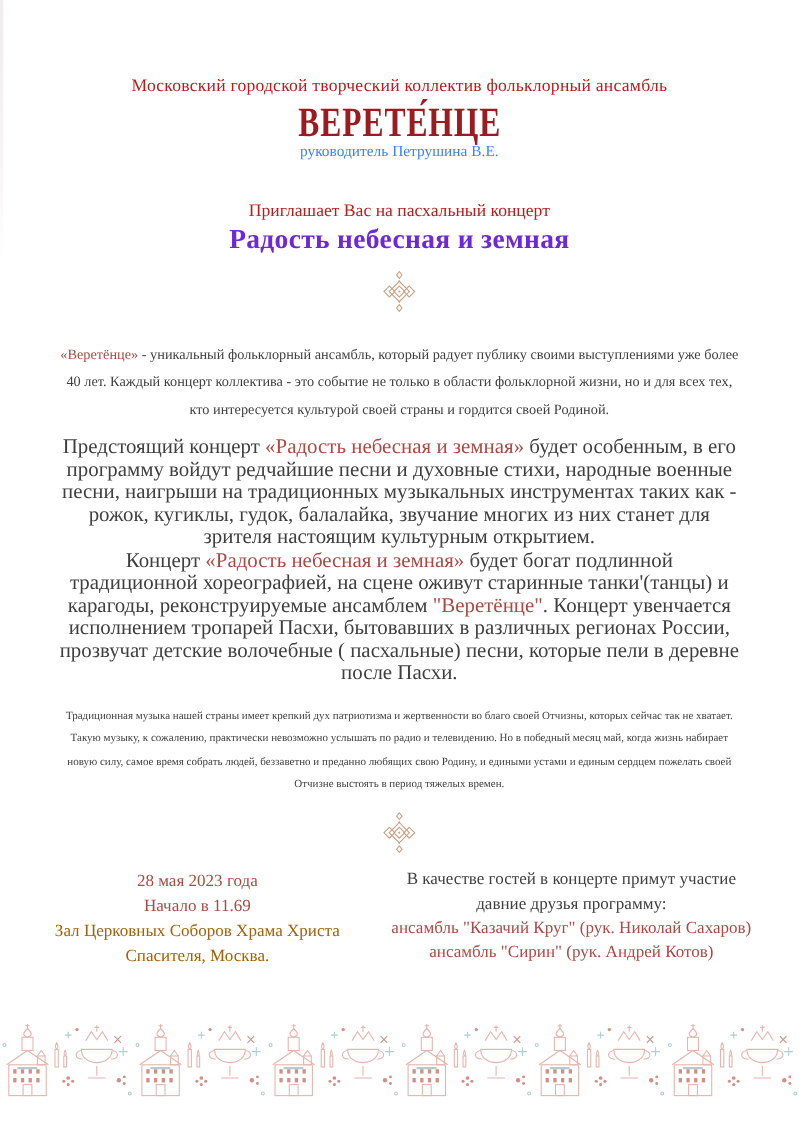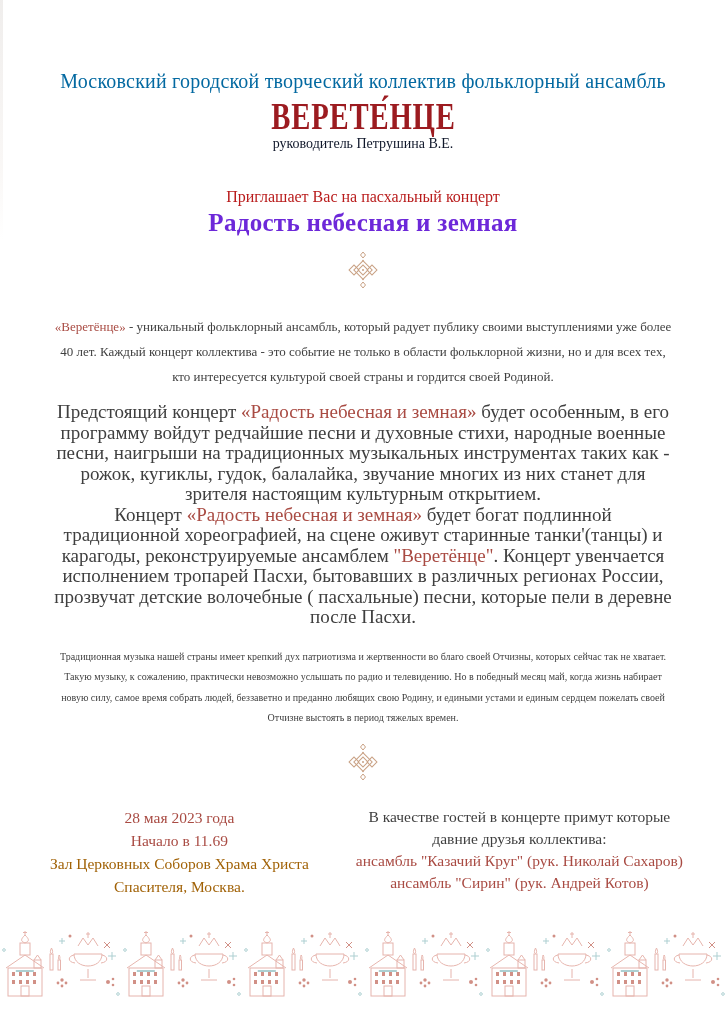"Московский городской творческий" .org-line { color: #0369a1 -> #b91c1c; font-size: 20px -> 16px }
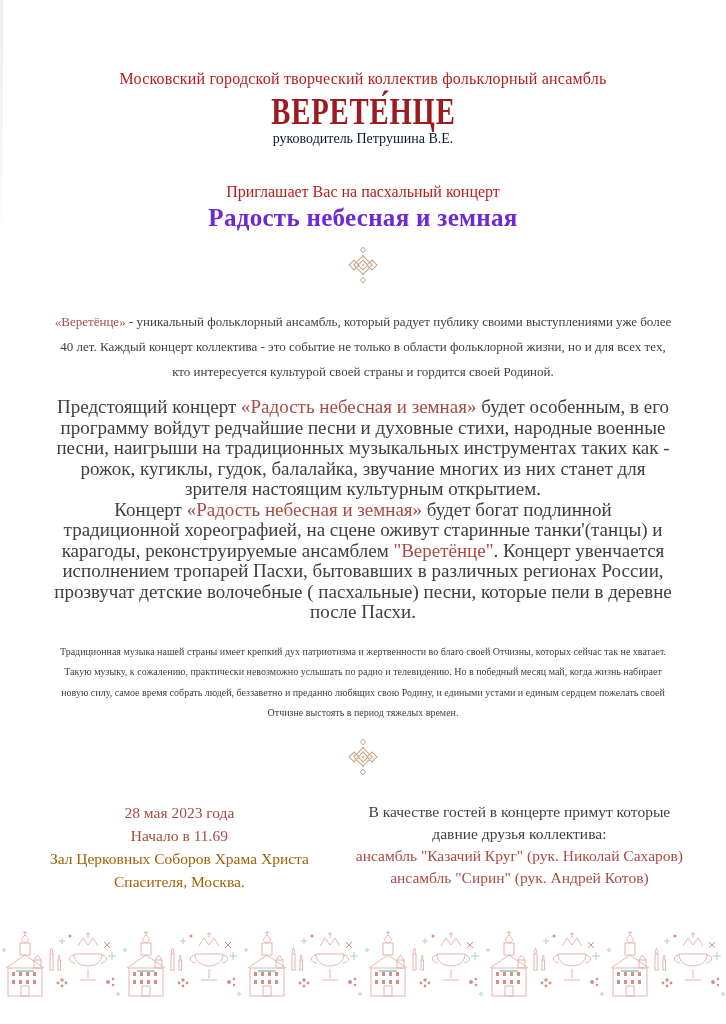"руководитель Петрушина В.Е." .director { color: #0f172a -> #3b82f6 }
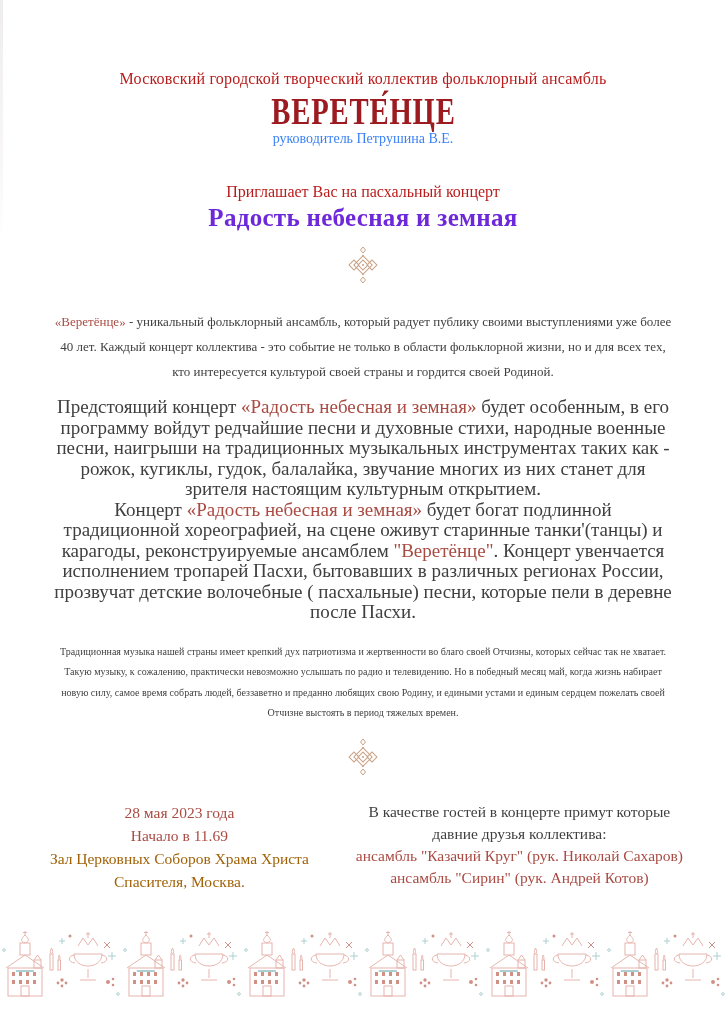"28 мая 2023 года" .footer-cols { margin-top: 24px -> 12px }
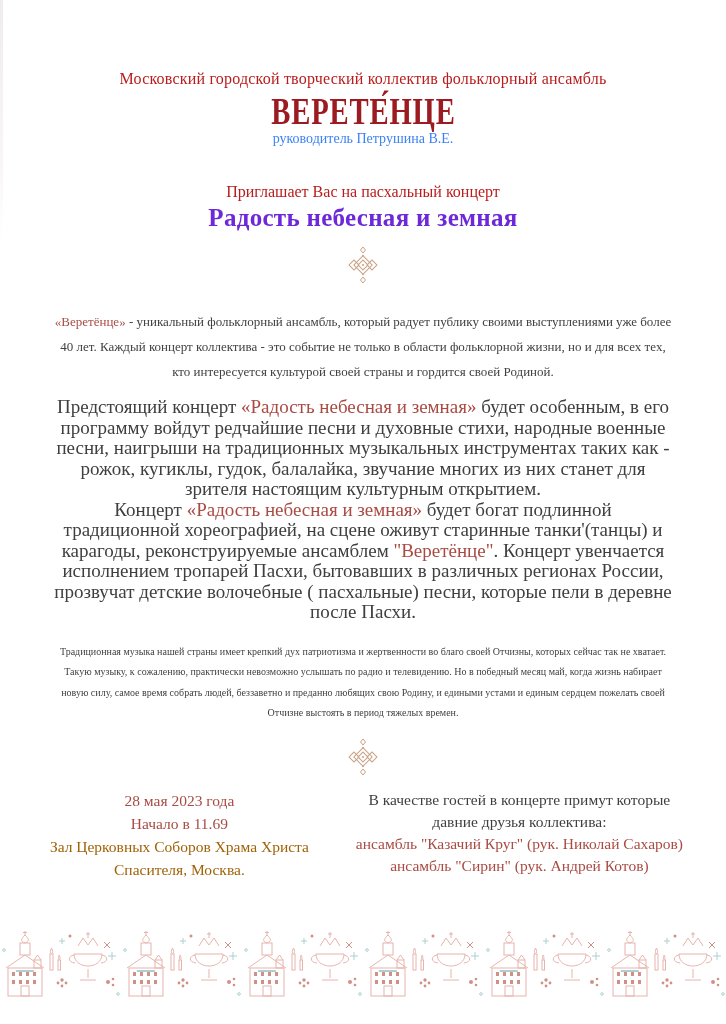"В качестве гостей в концерте" div { text: которые давние друзья коллектива -> участие давние друзья программу }
